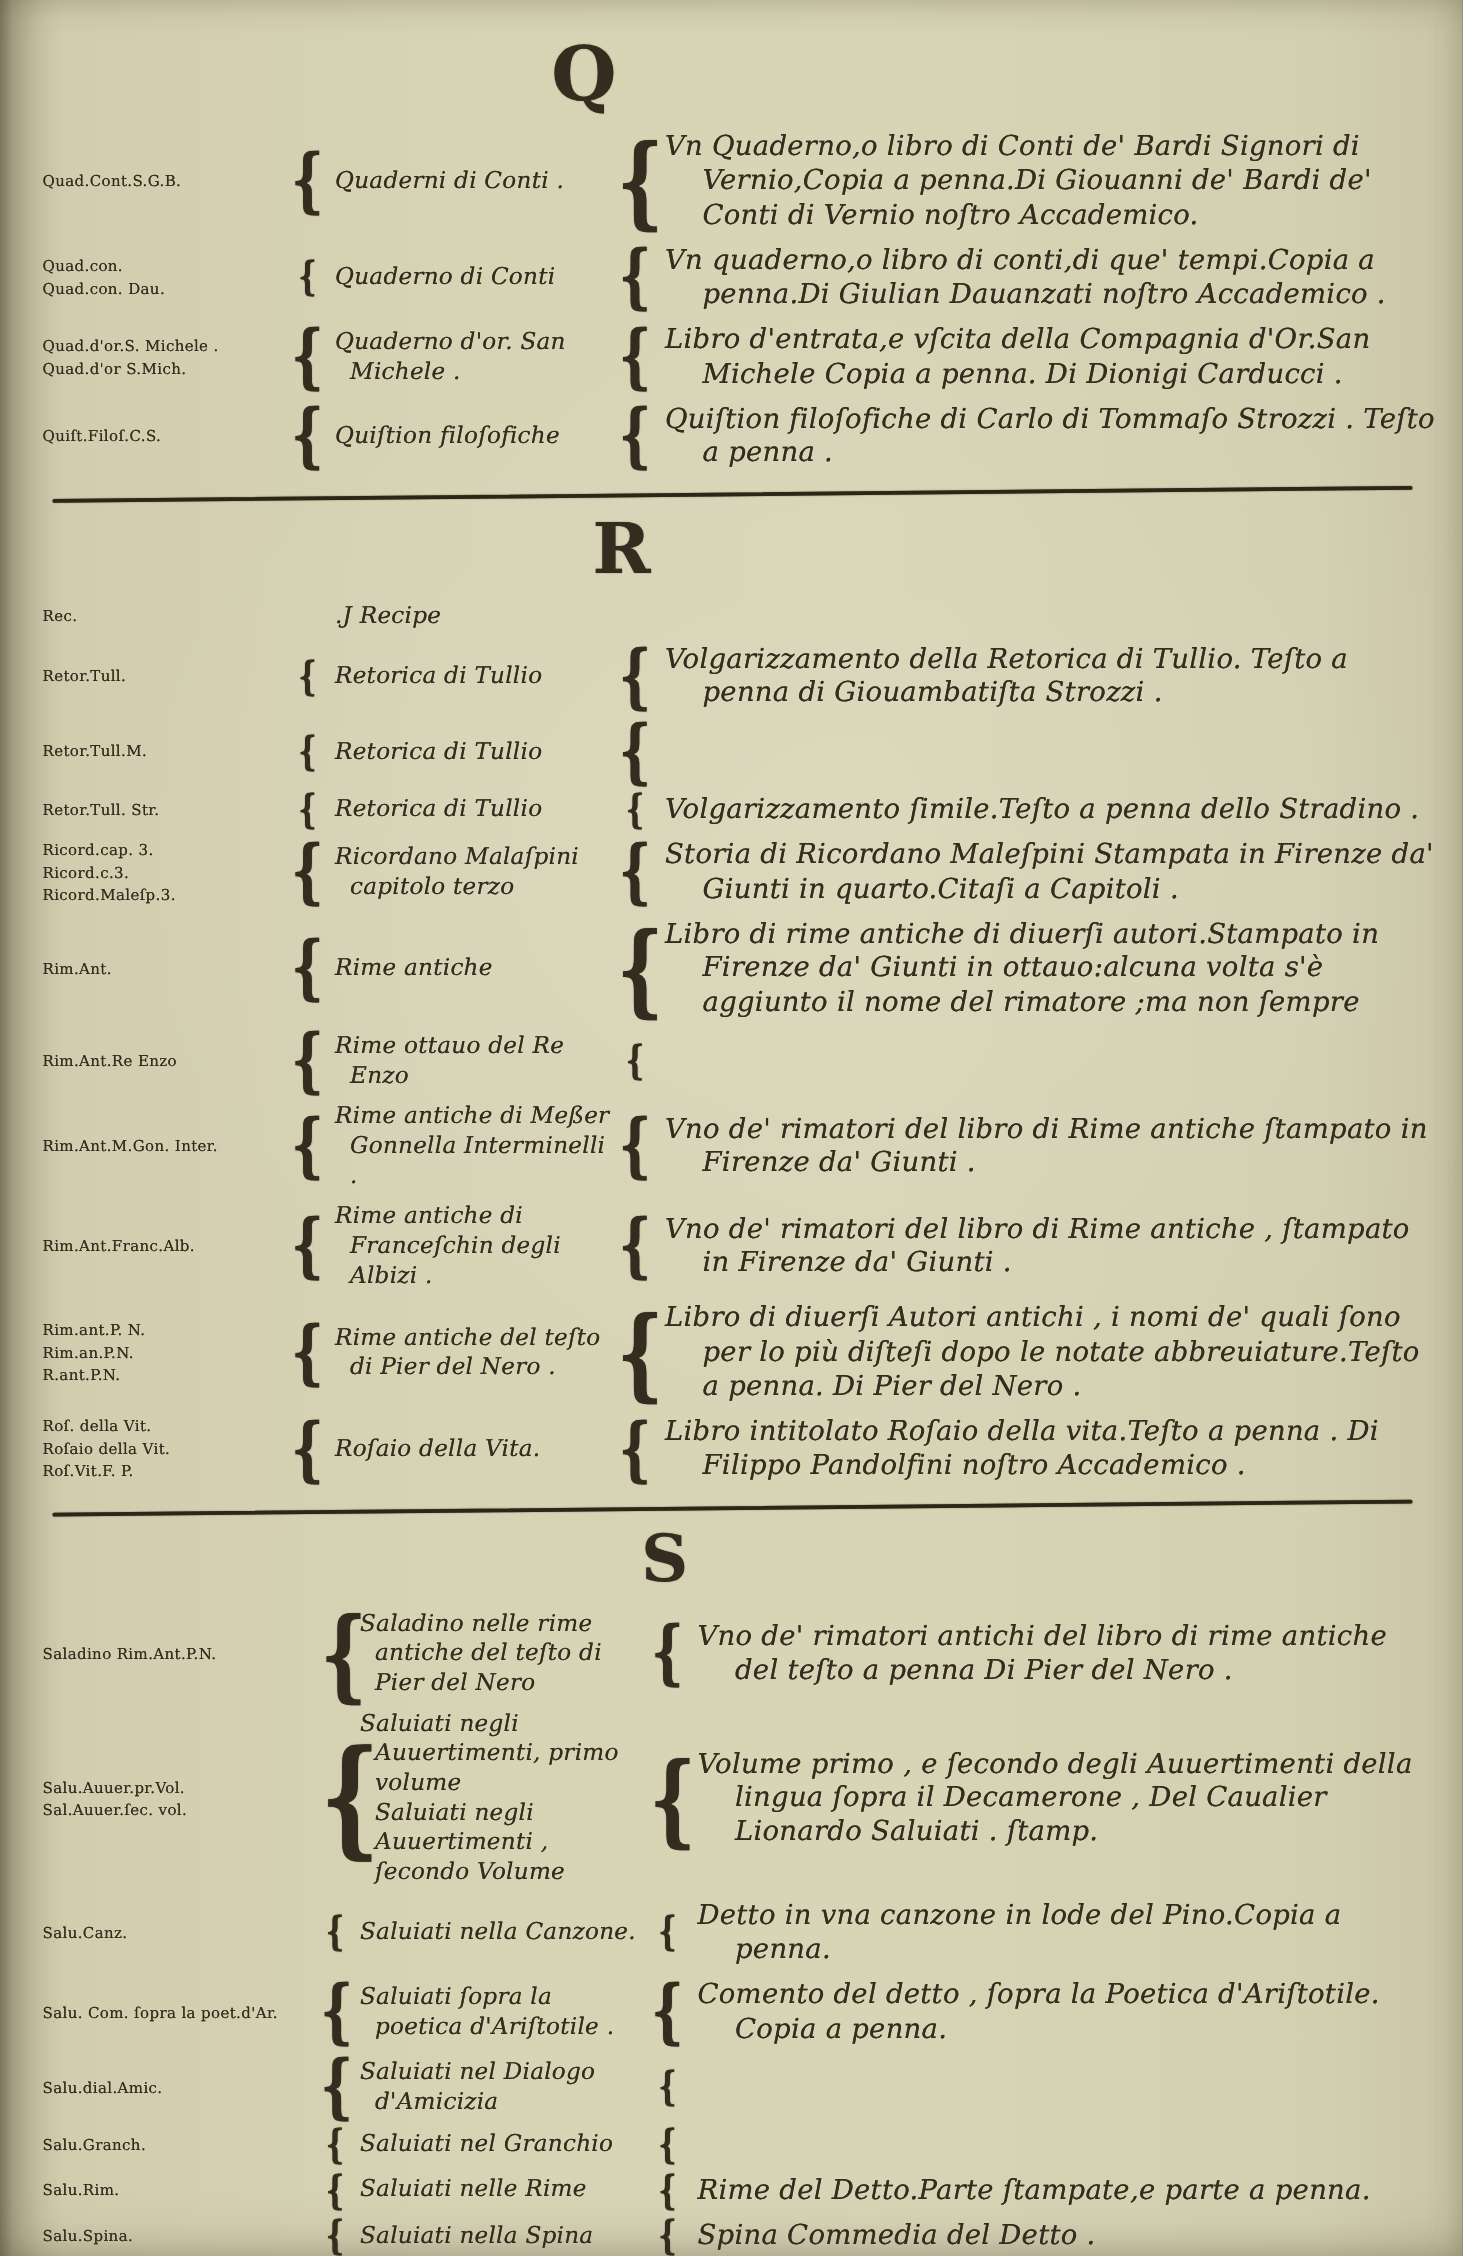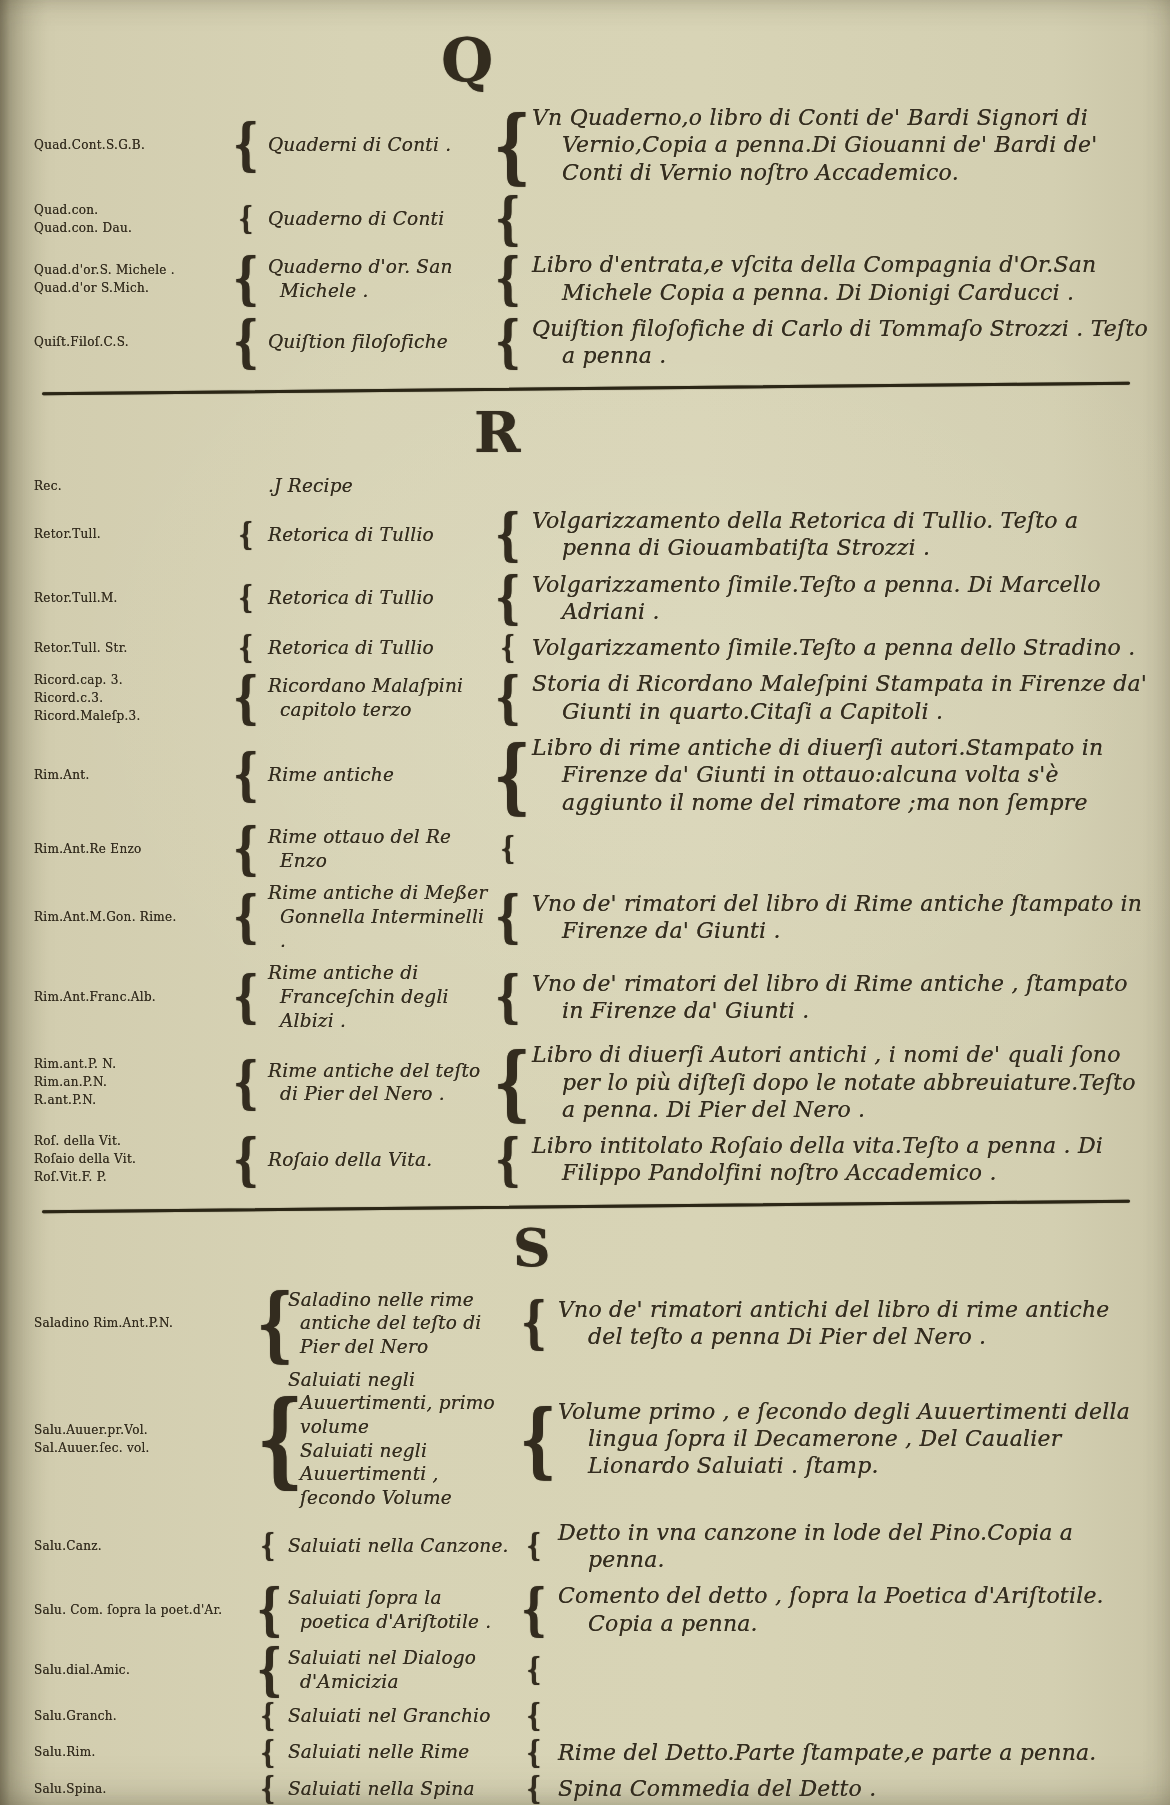"Vn quaderno,o libro di conti,di" div.desc { html: none -> <div>Vn quaderno,o libro di conti,di que' tempi.Copia a penna.Di Giulian Dauanzati noſtro Accademico .</div> }
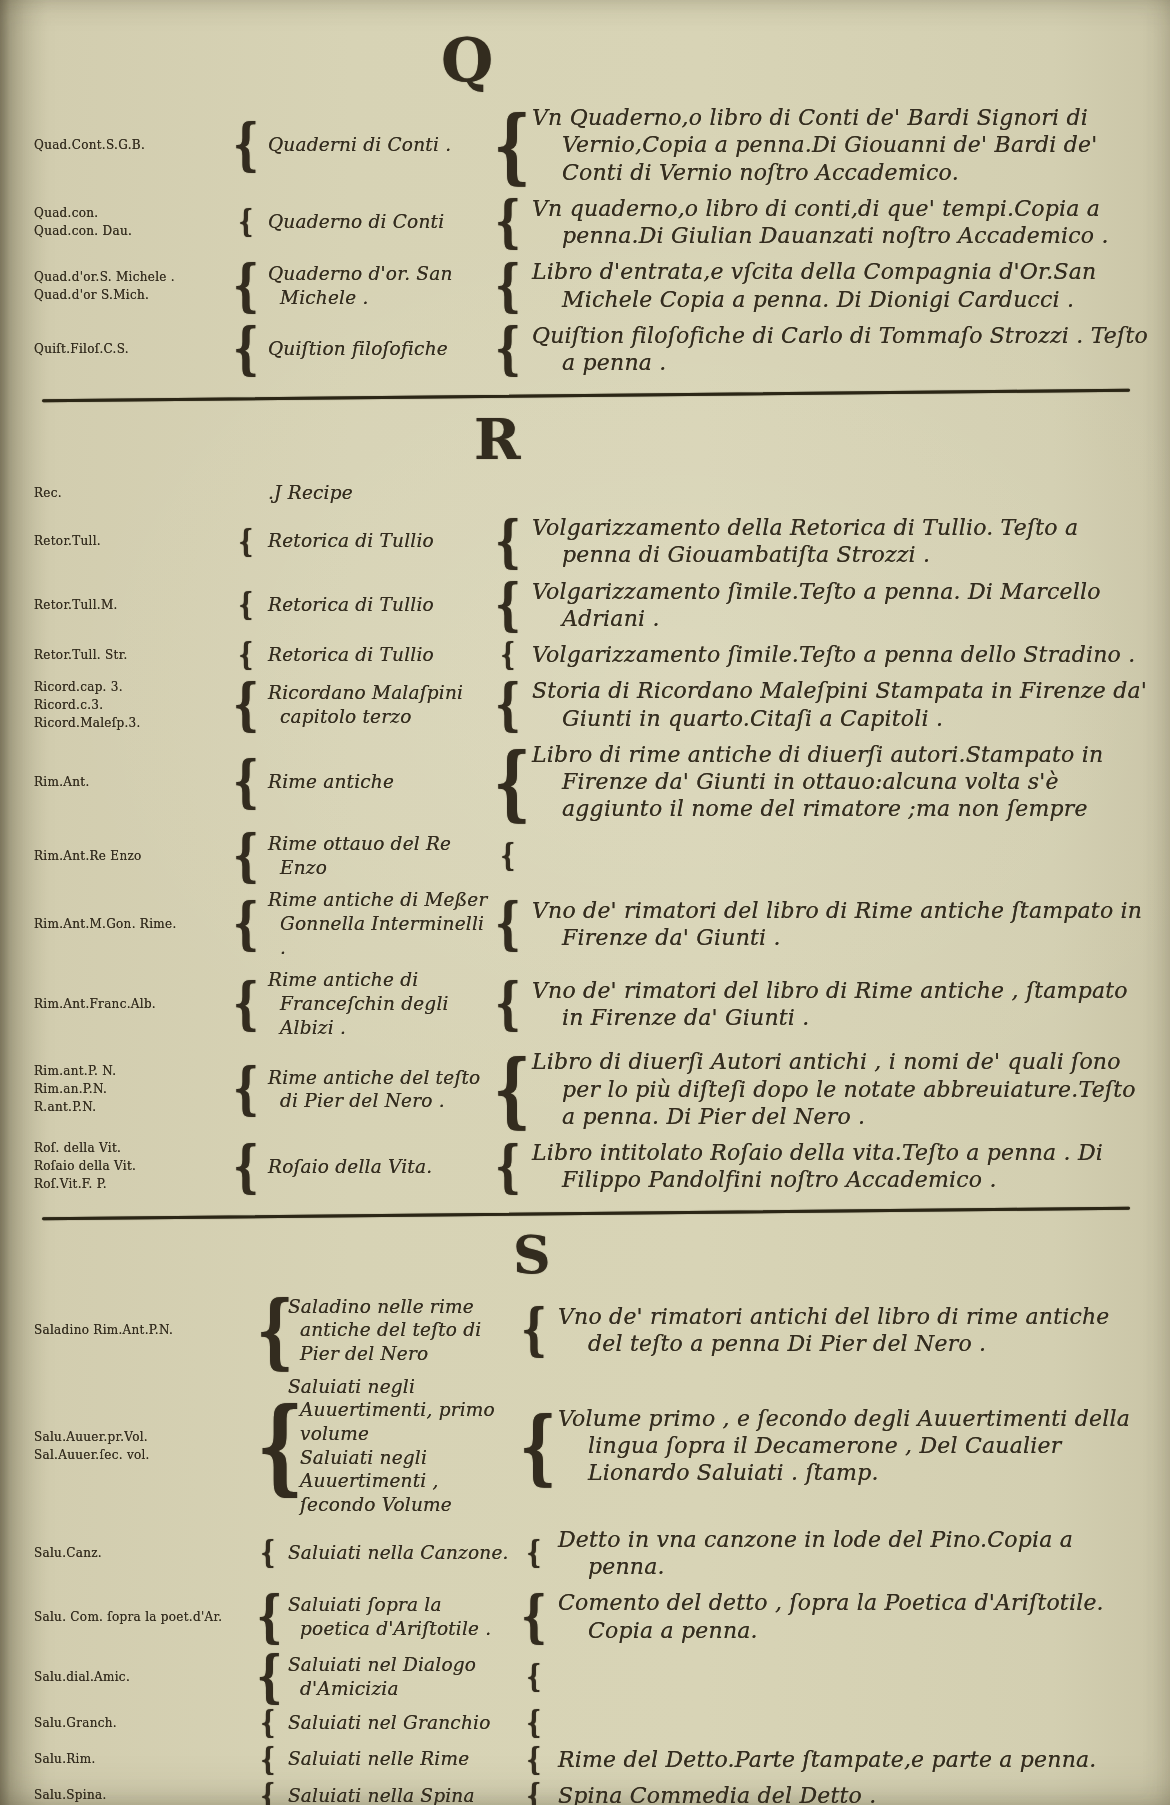"Volgarizzamento ſimile.Teſto a penna. Di" div.desc { html: <div>Volgarizzamento ſimile.Teſto a penna. Di Marcello Adriani .</div> -> none }
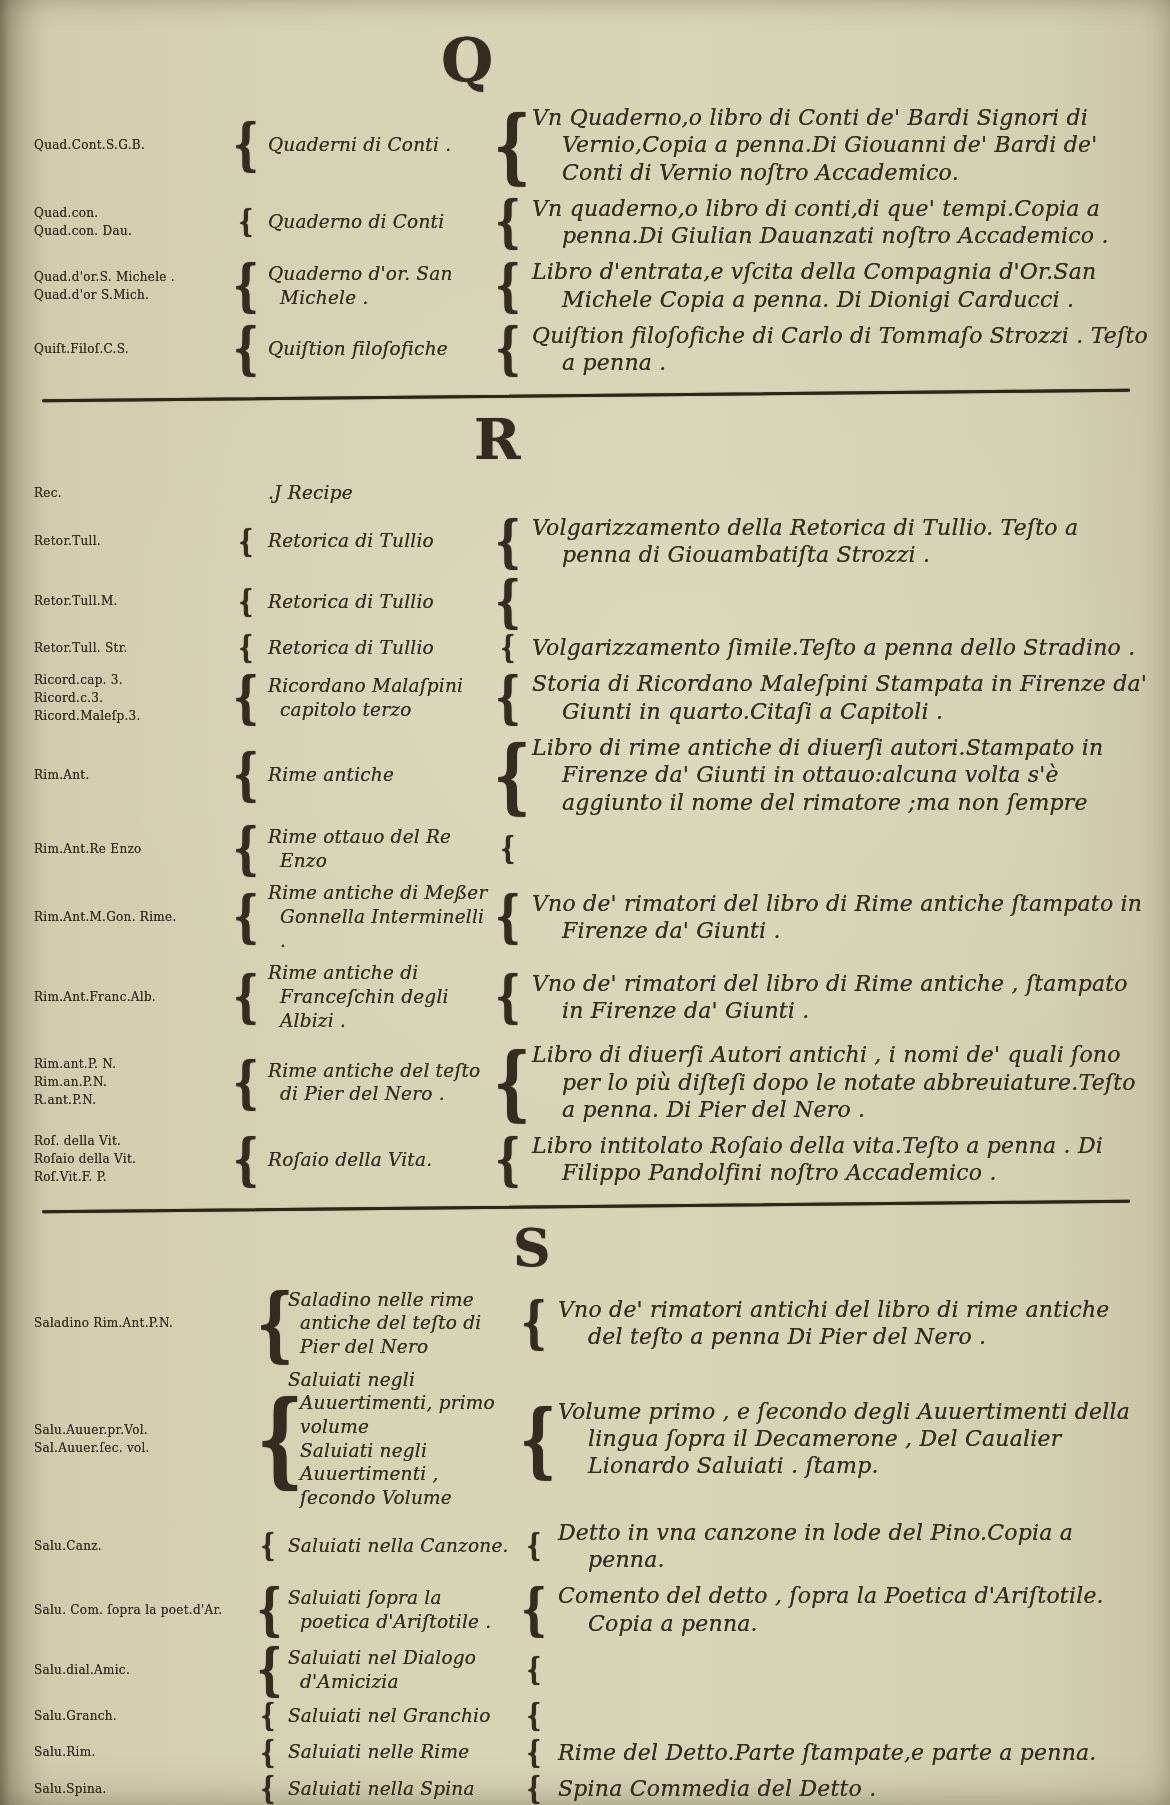"Rim.Ant.M.Gon. Rime." div.abbr { text: Rime -> Inter }
